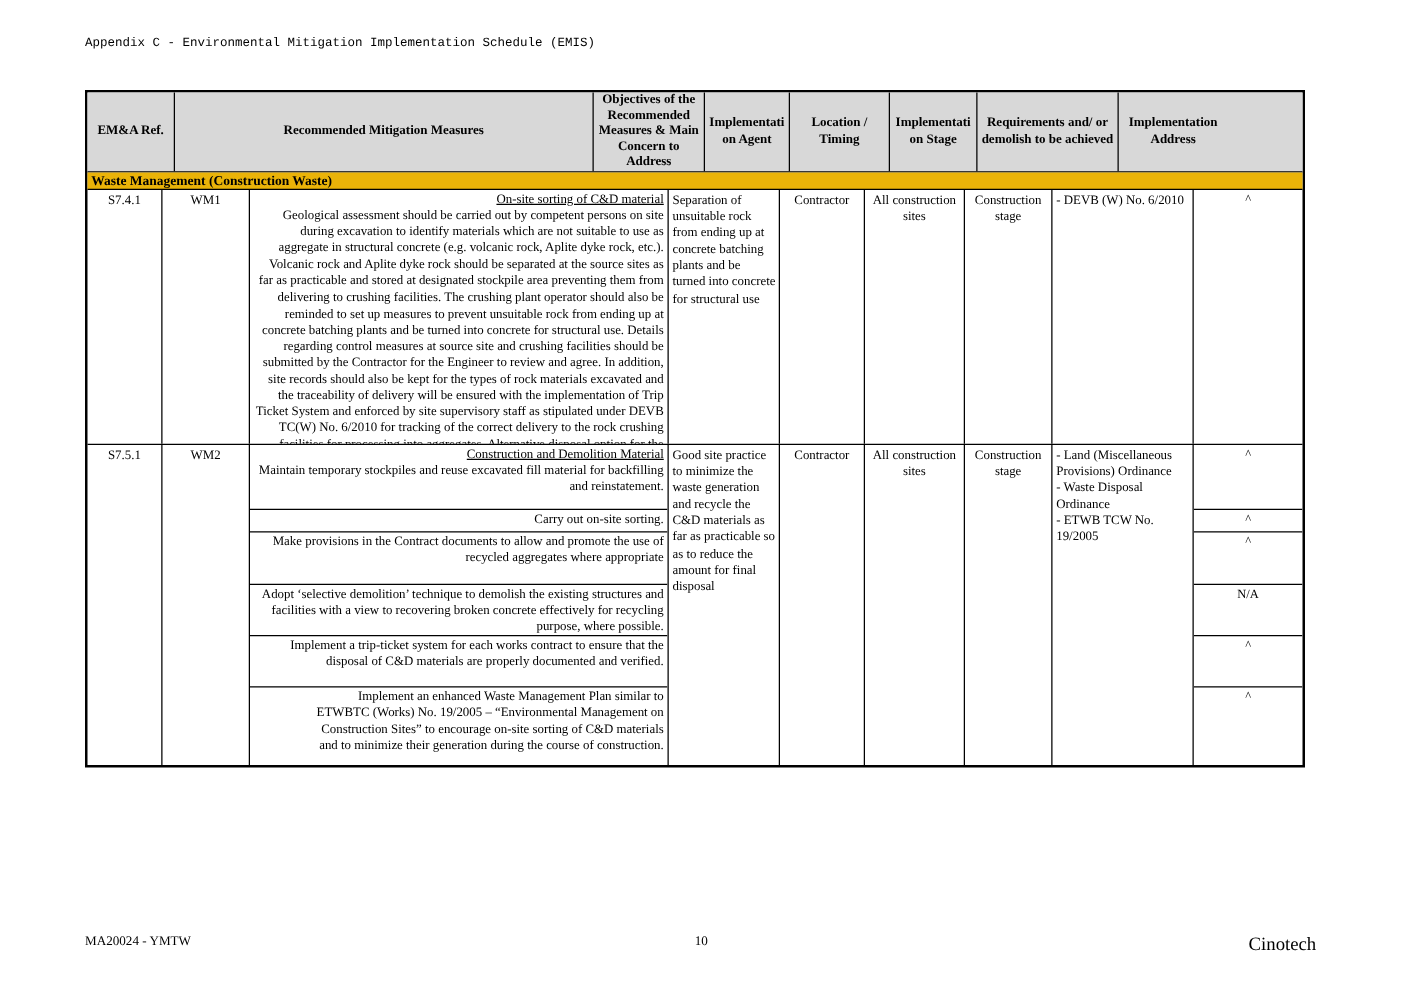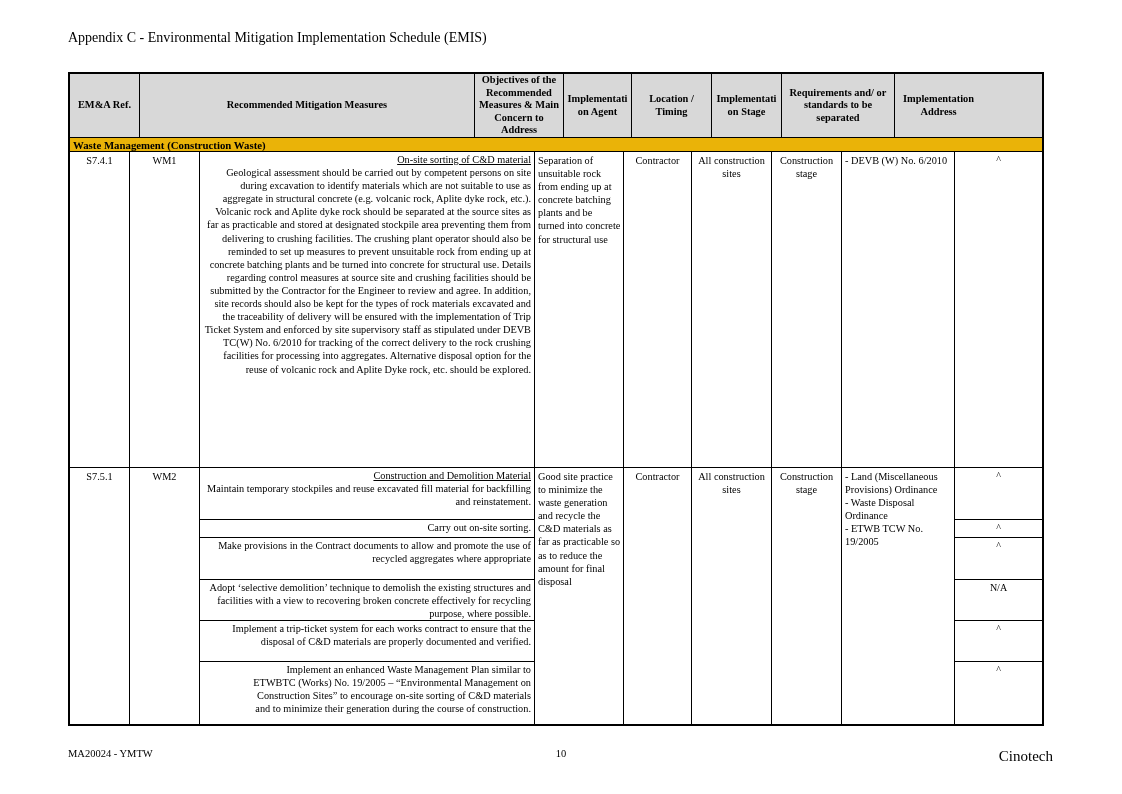"Appendix C - Environmental Mitigation" .doc-title { font-family: none -> Liberation Mono, monospace; font-size: 14px -> 10px }
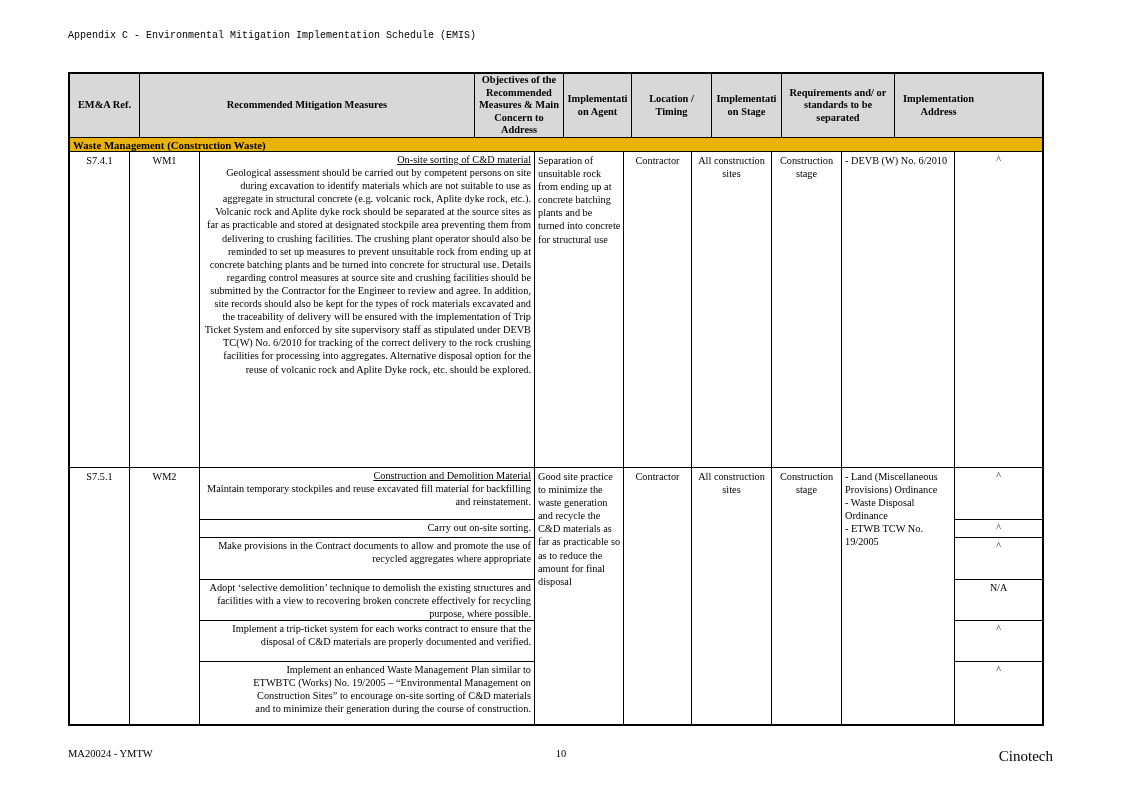"Requirements and/ or standards to" span { text: standards to be separated -> demolish to be achieved }
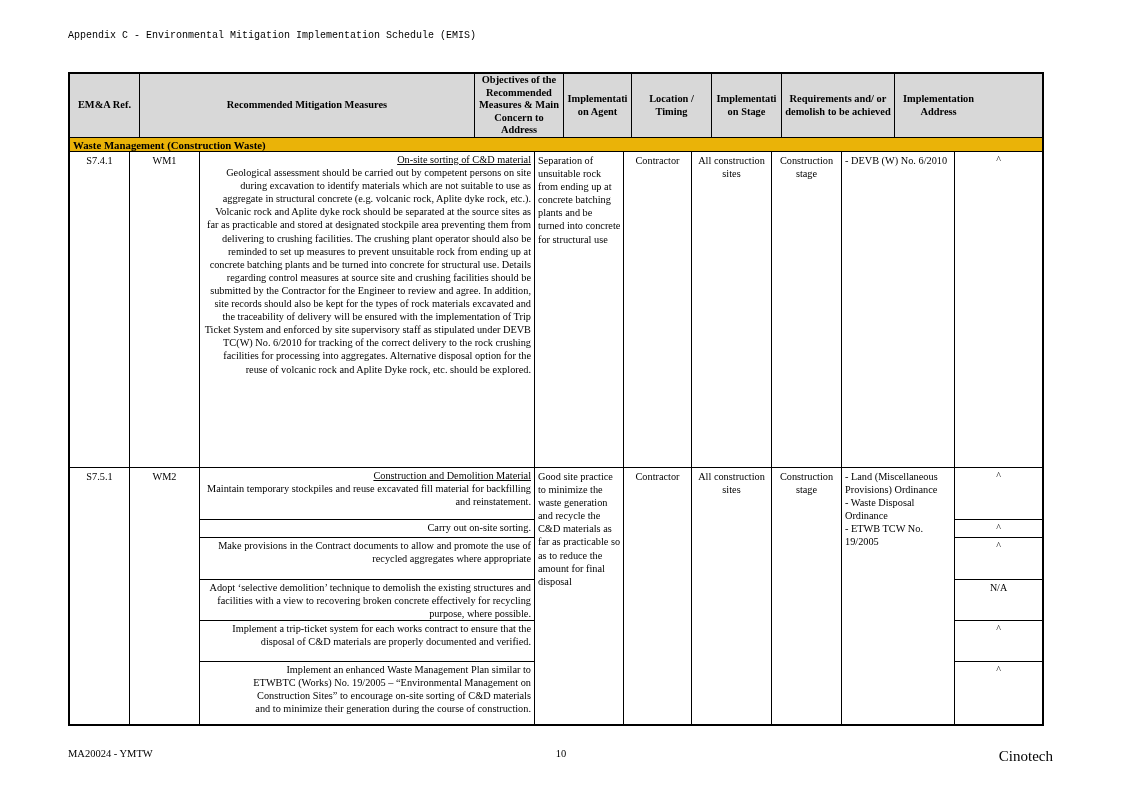"S7.4.1" div.data-row { height: 316px -> 204px }
